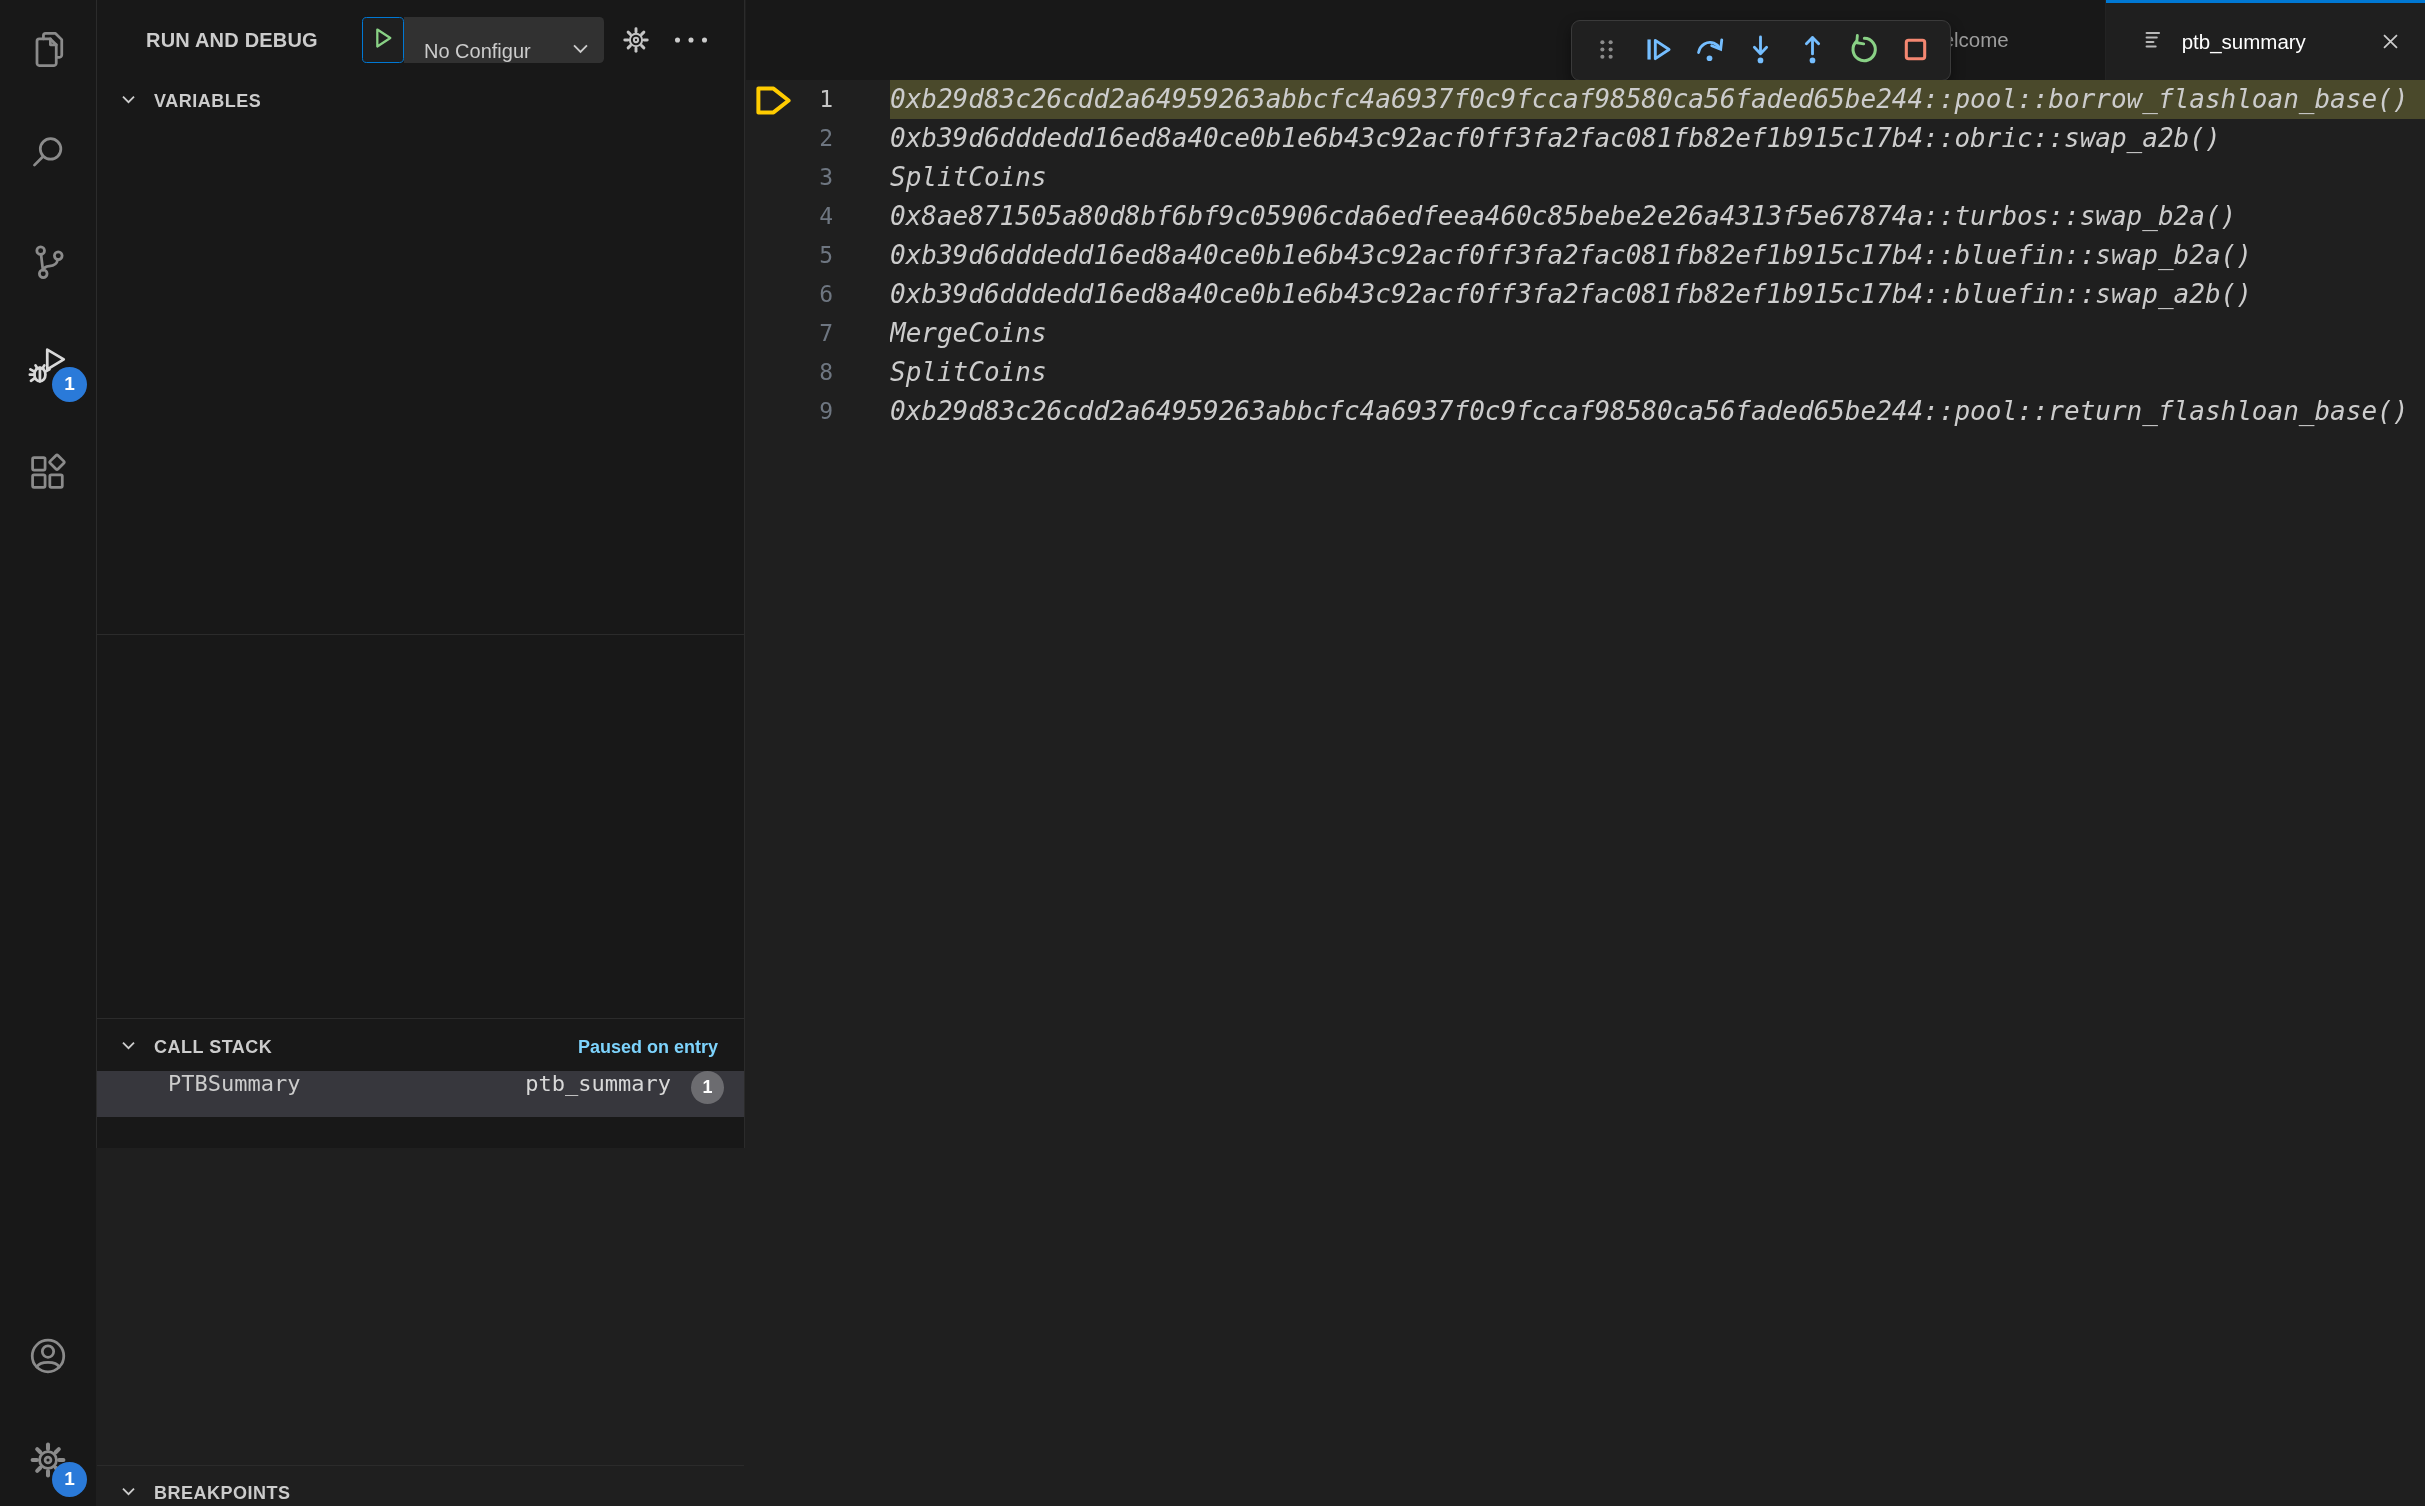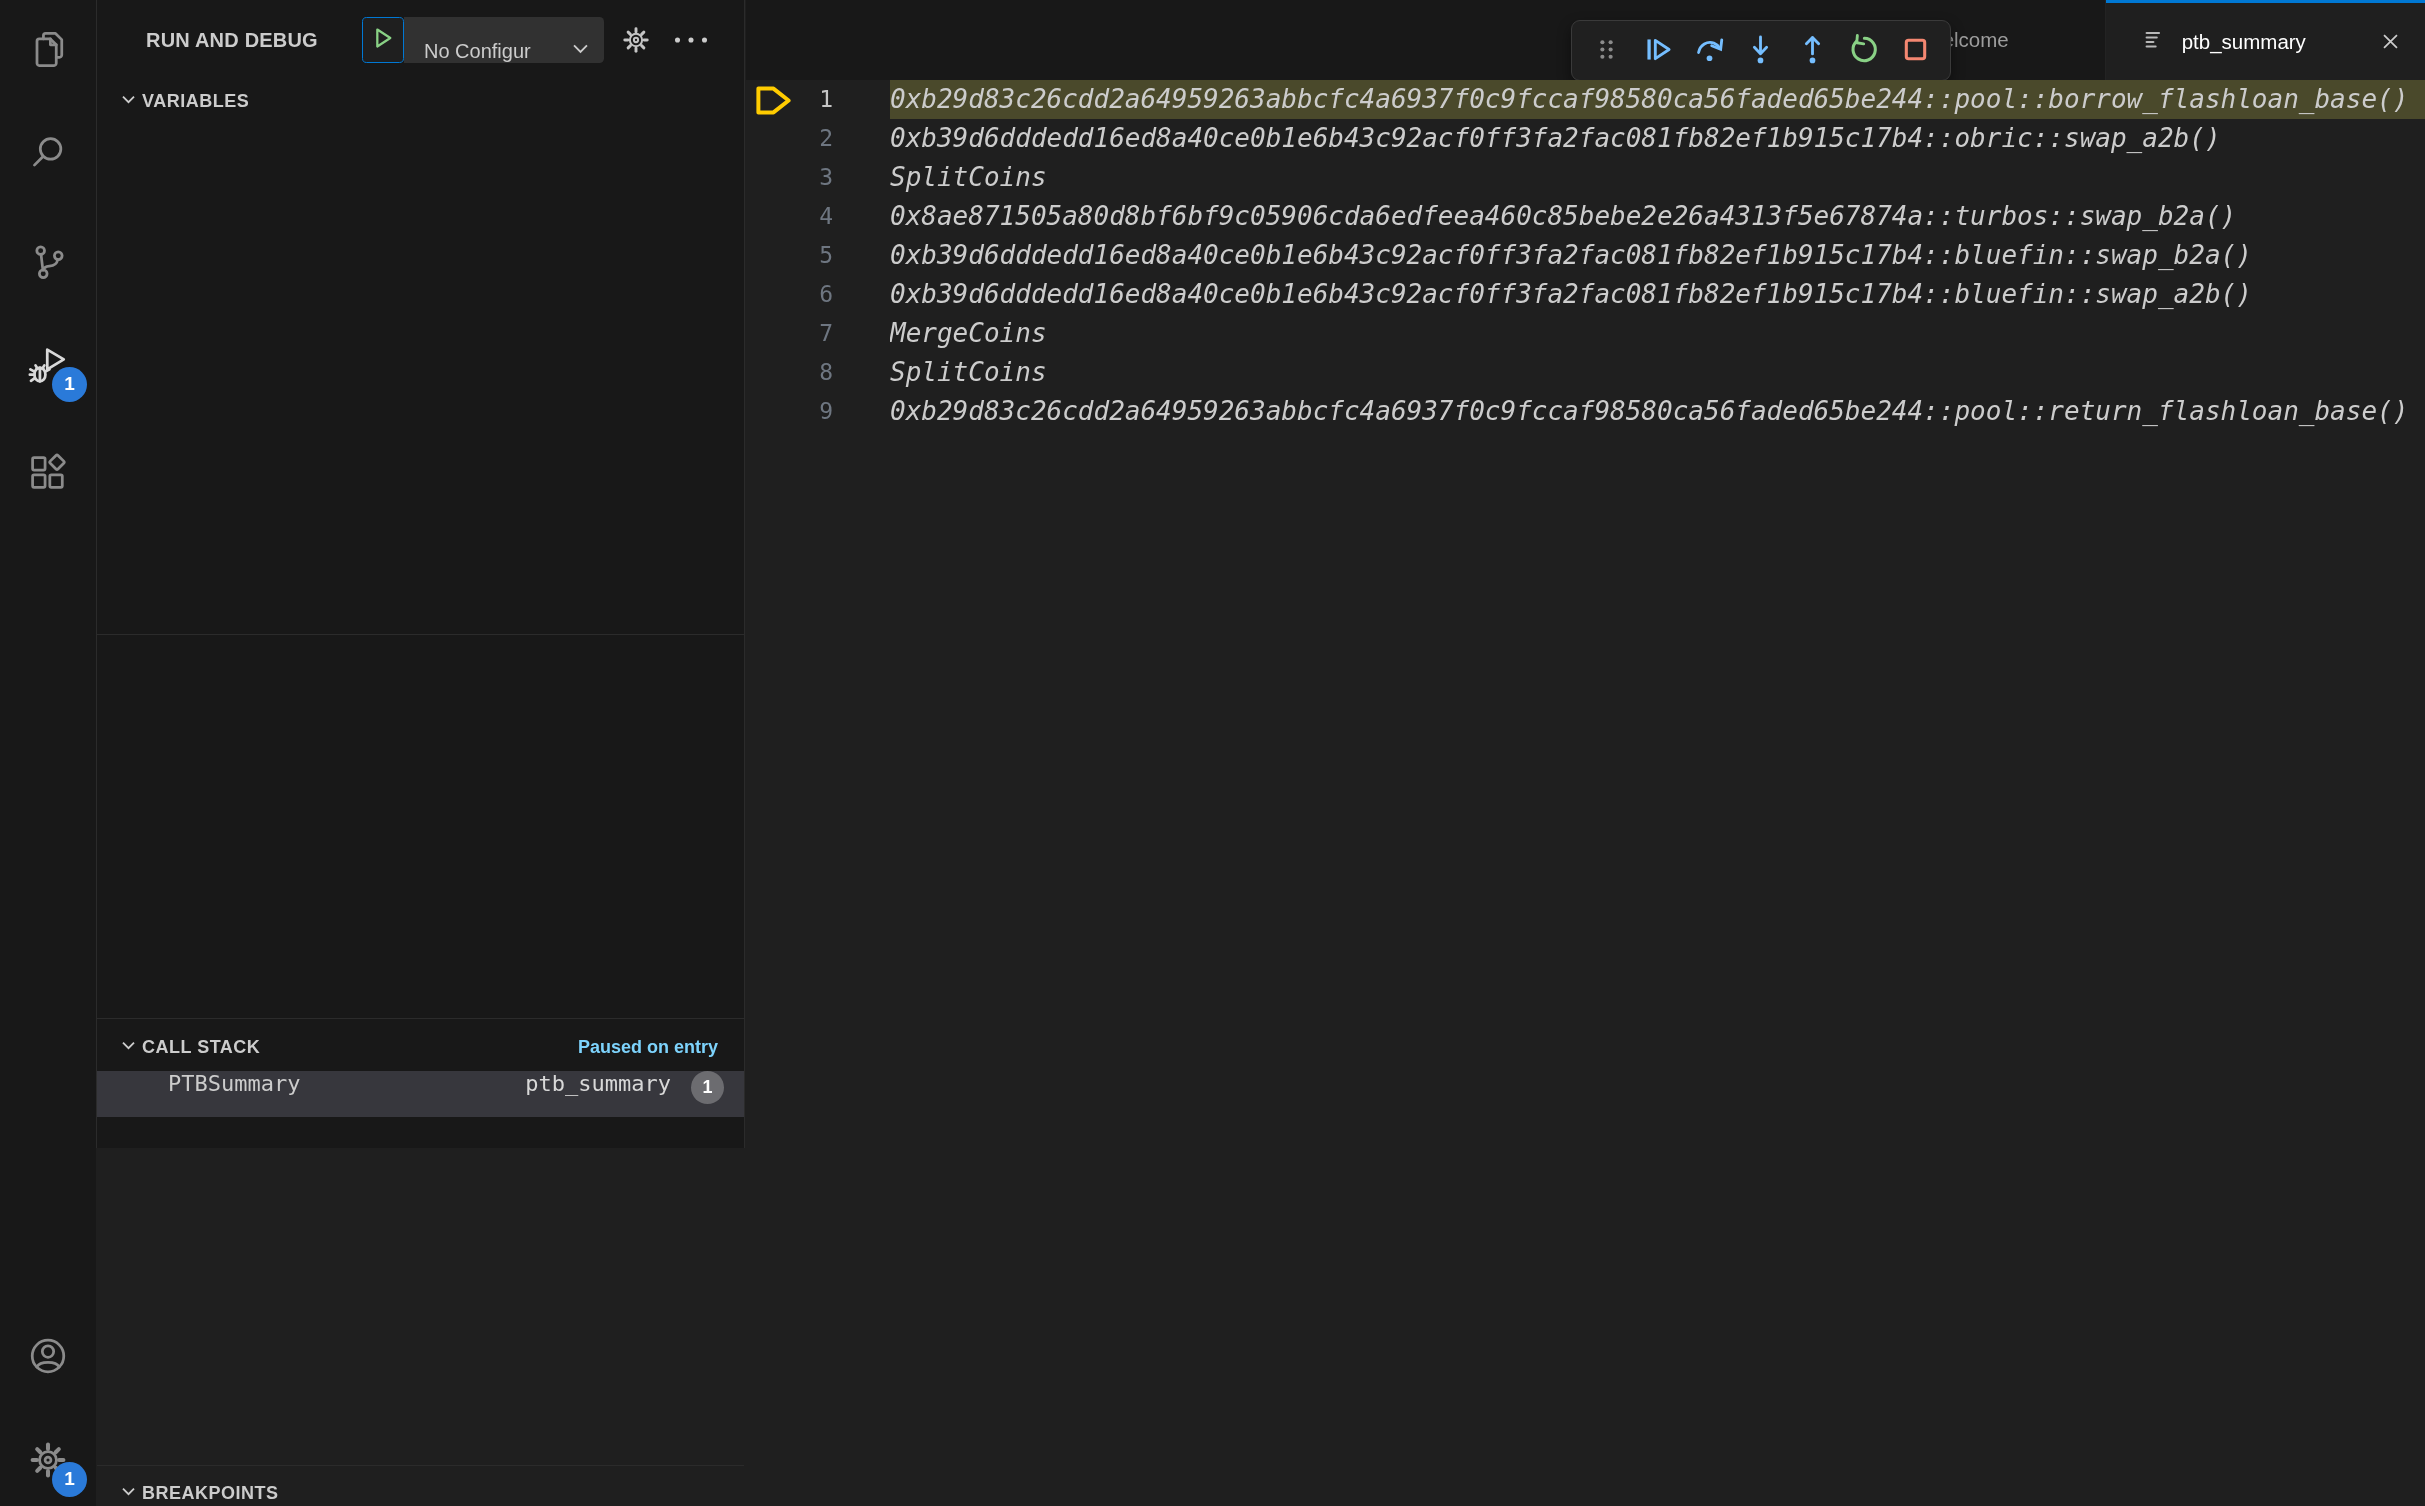"VARIABLES" .section-hdr { gap: 3px -> 15px }
